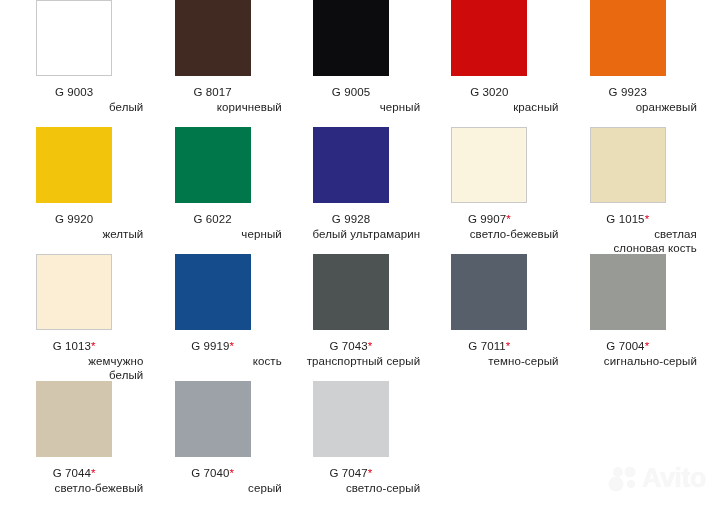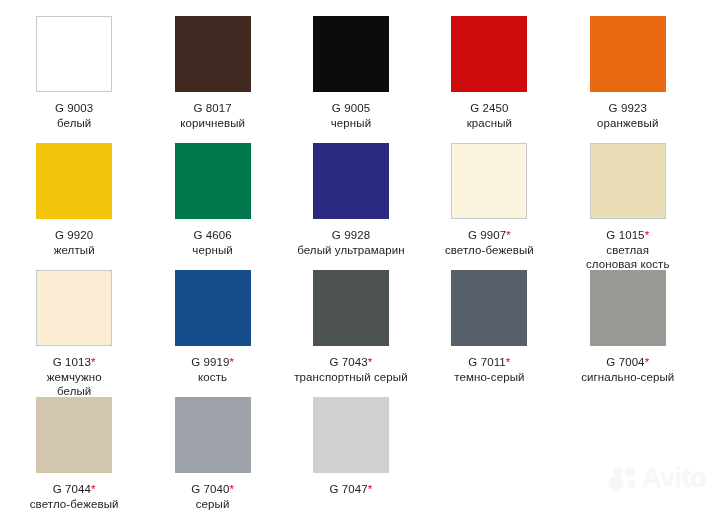"G 9003" #palette-grid { padding-top: 16px -> 0 }
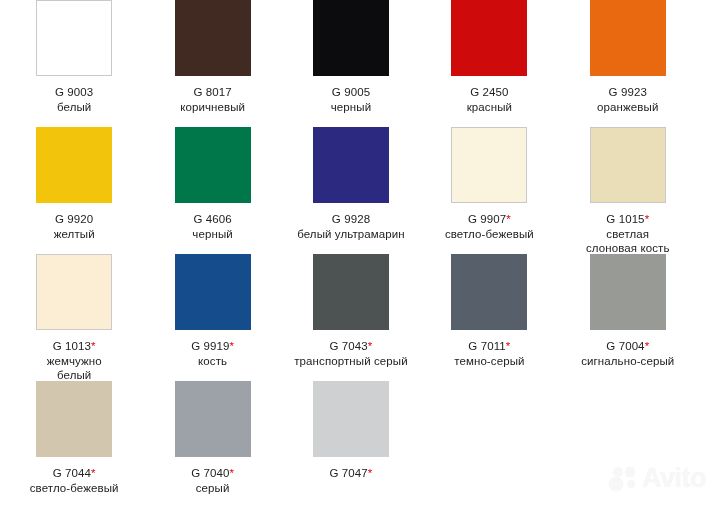"G 2450" div.swatch-code { text: 2450 -> 3020 }
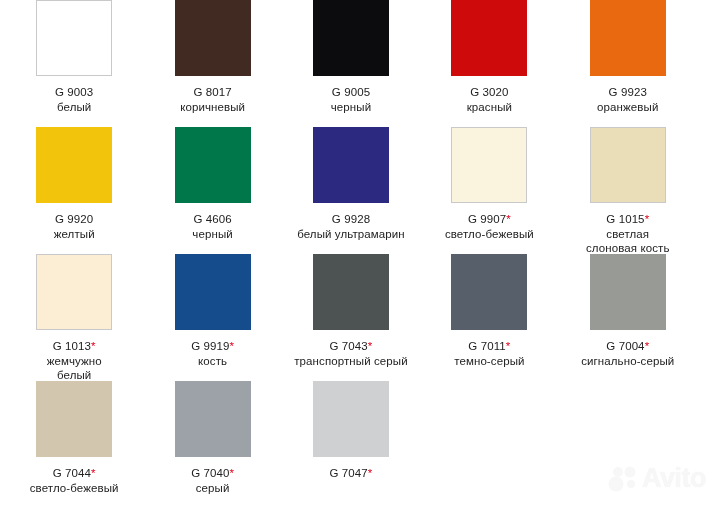"белый" .swatch-name { text-align: none -> right }
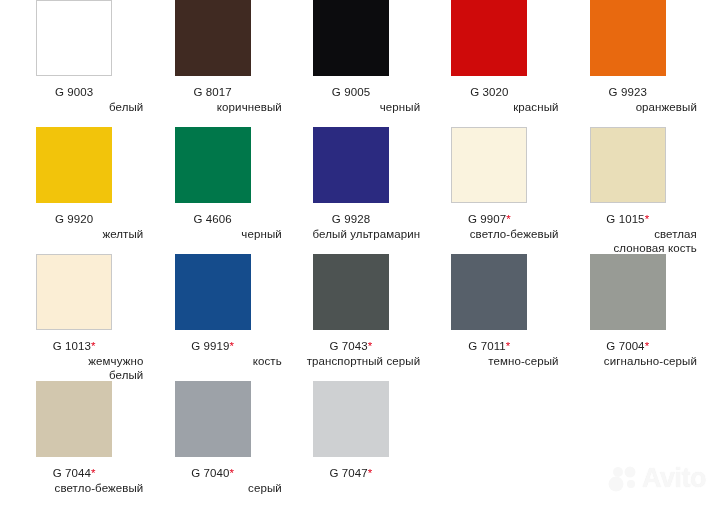"G 4606" div.swatch-code { text: 4606 -> 6022 }
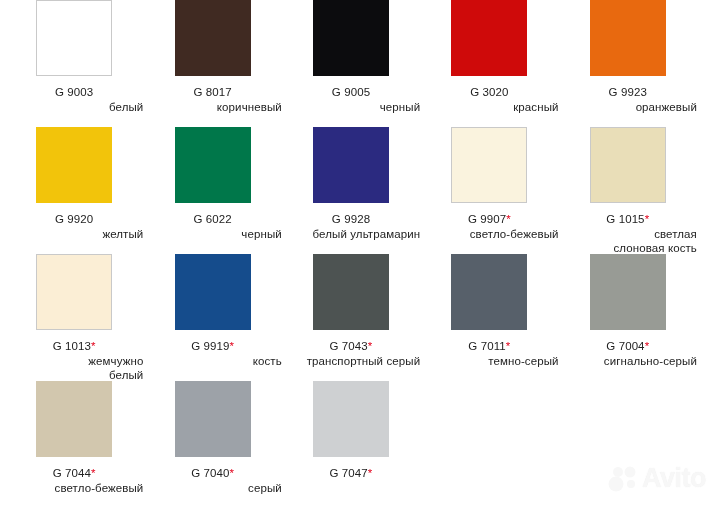"светло-серый" div.swatch-name { html: none -> <div>светло-серый</div> }
